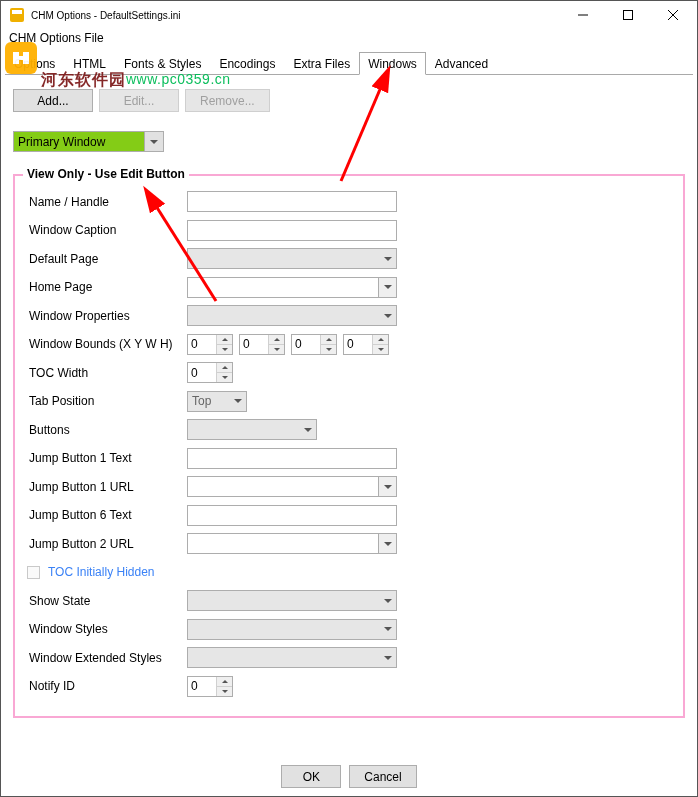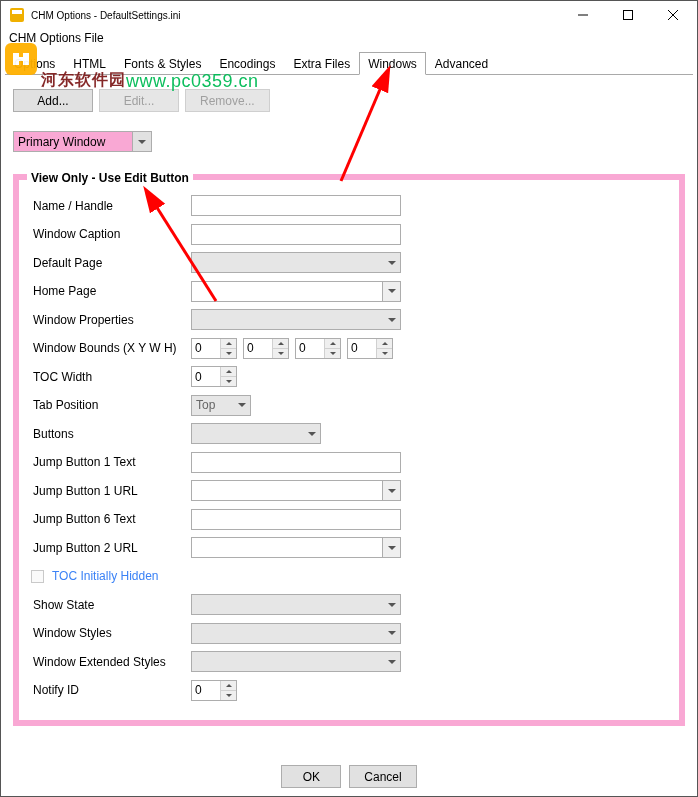"www.pc0359.cn" .watermark .url { font-size: 18px -> 14px }
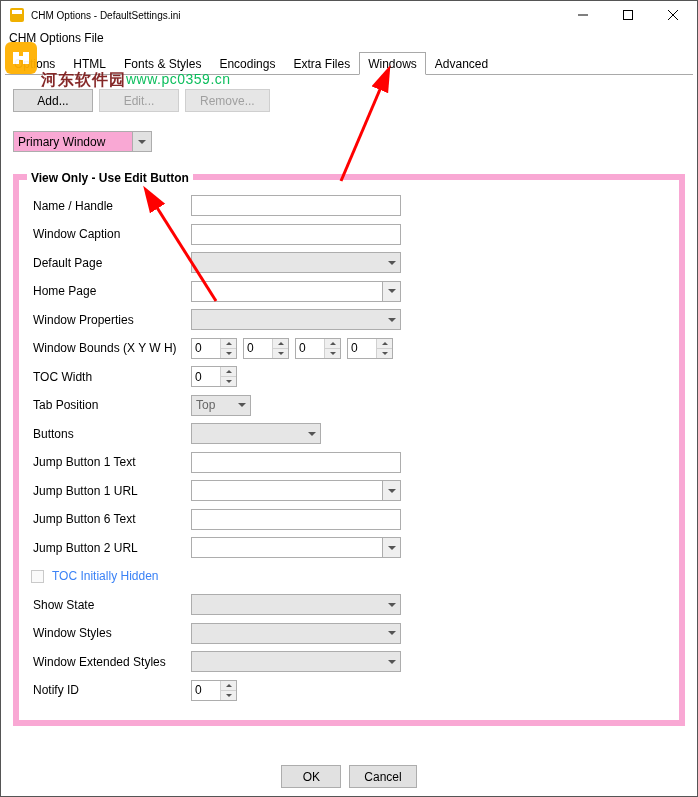"Primary Window" .selrow input { background: #f9a8d4 -> #84cc16; width: 120px -> 132px }
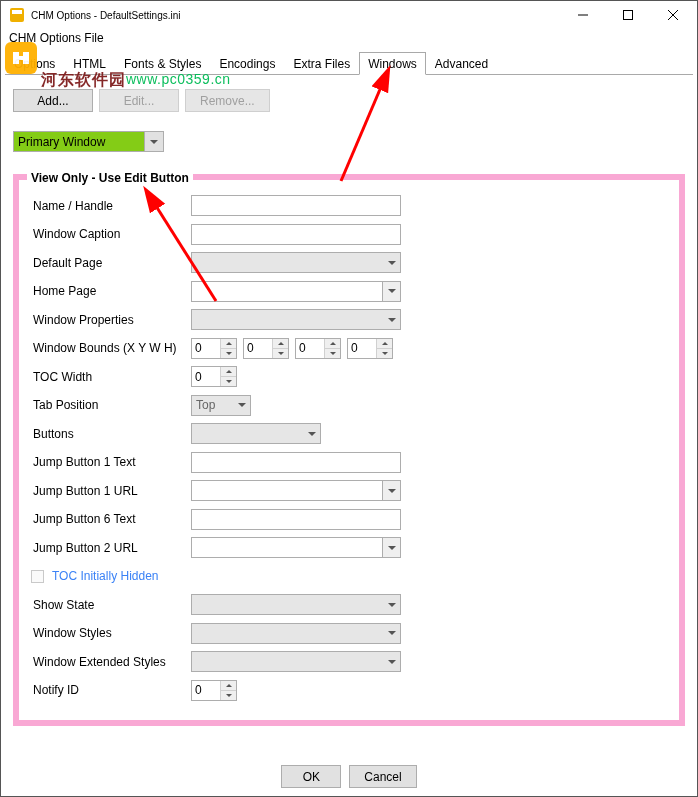"View Only - Use Edit" .group { border: 6px solid #f9a8d4 -> 2px solid #f9a8d4 }
